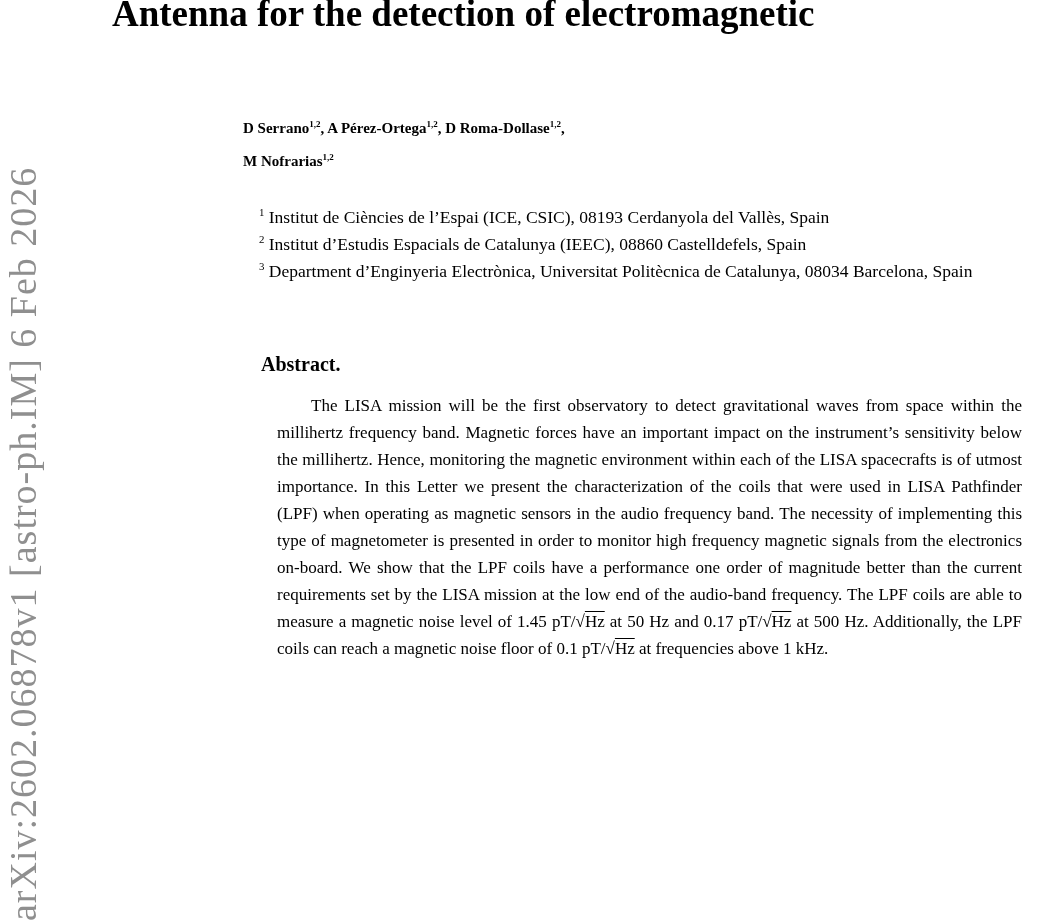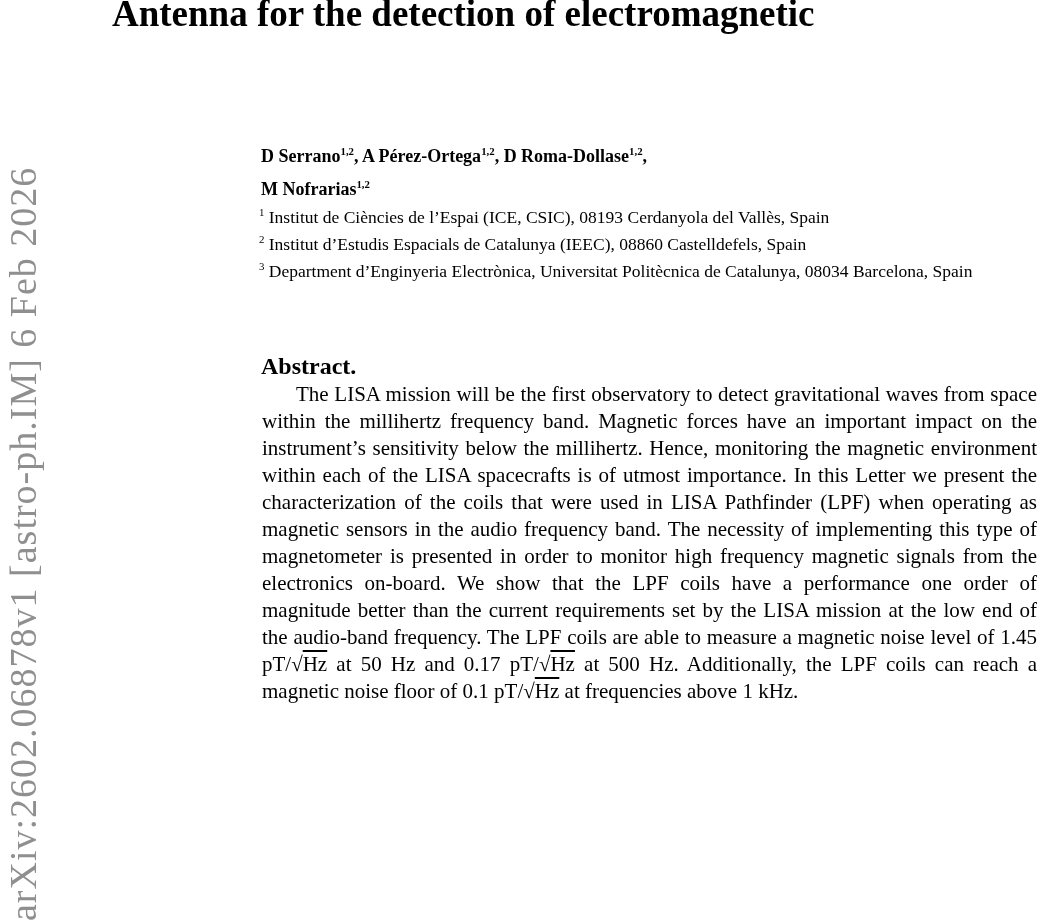"D Serrano1,2, A Pérez-Ortega1,2, D" .authors { font-size: 18px -> 15px; left: 261px -> 243px; margin-top: 28px -> none }
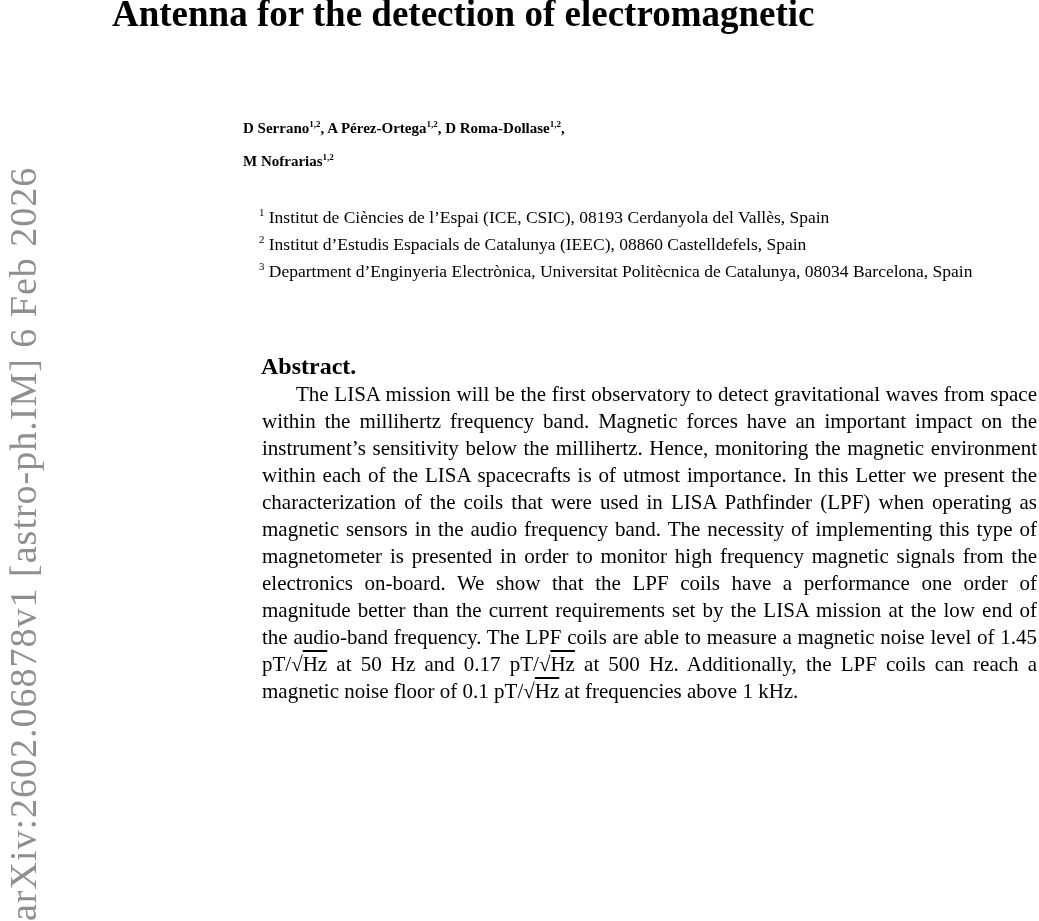"Abstract." .abstract-heading { font-size: 24px -> 20px }
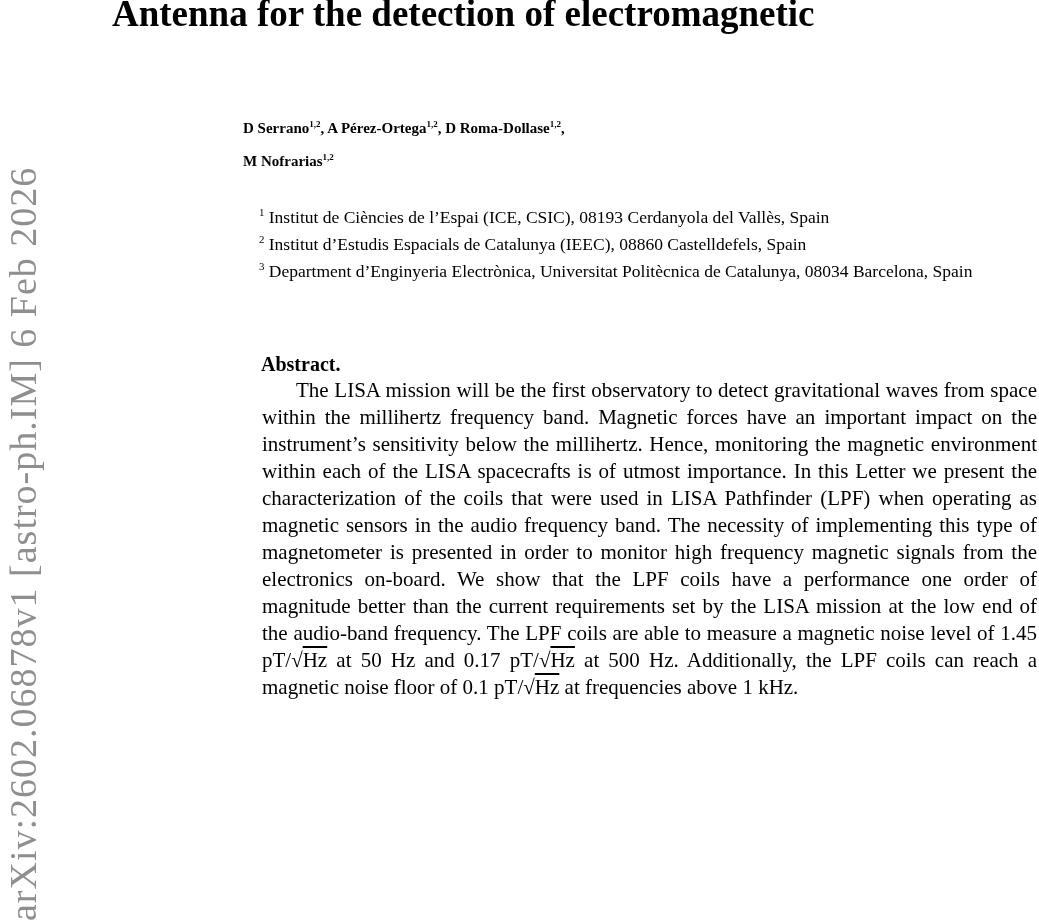"The LISA mission will be" .abstract-text { font-size: 21px -> 17px; margin: 1px -> 16px }
